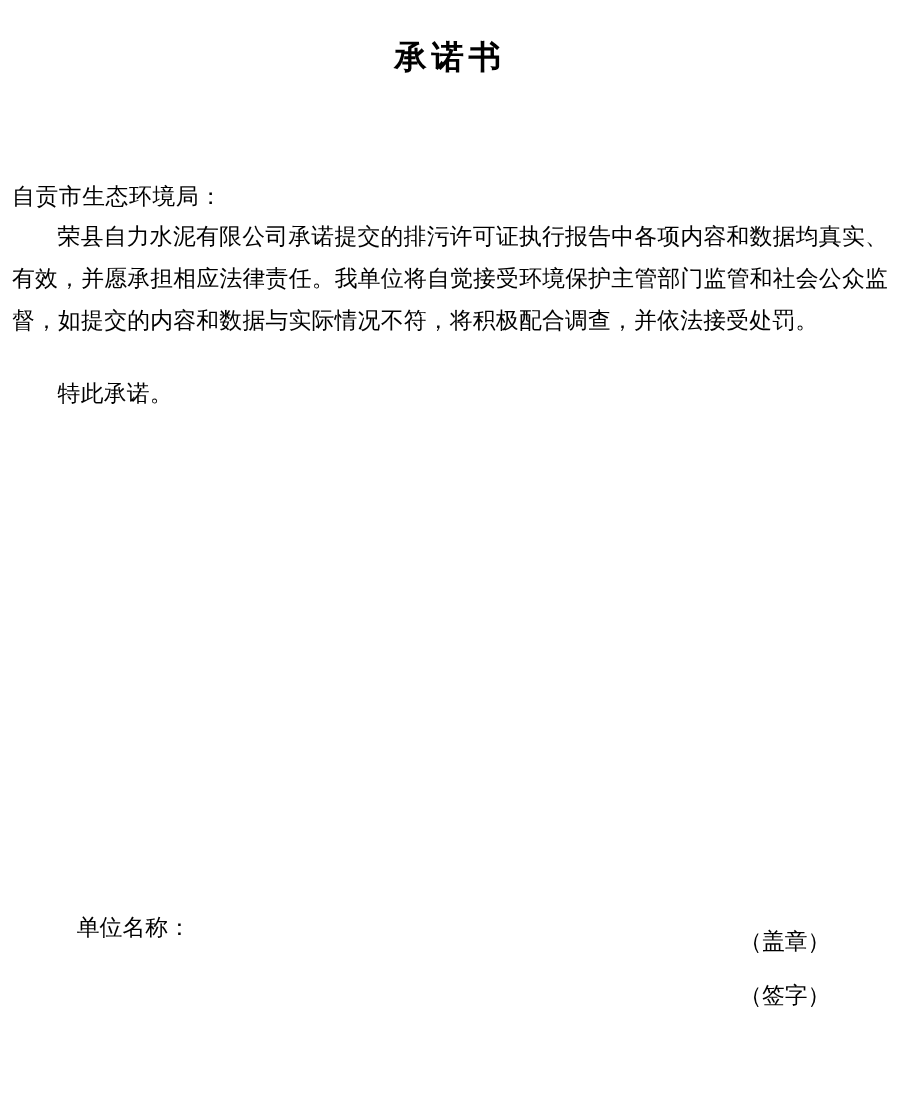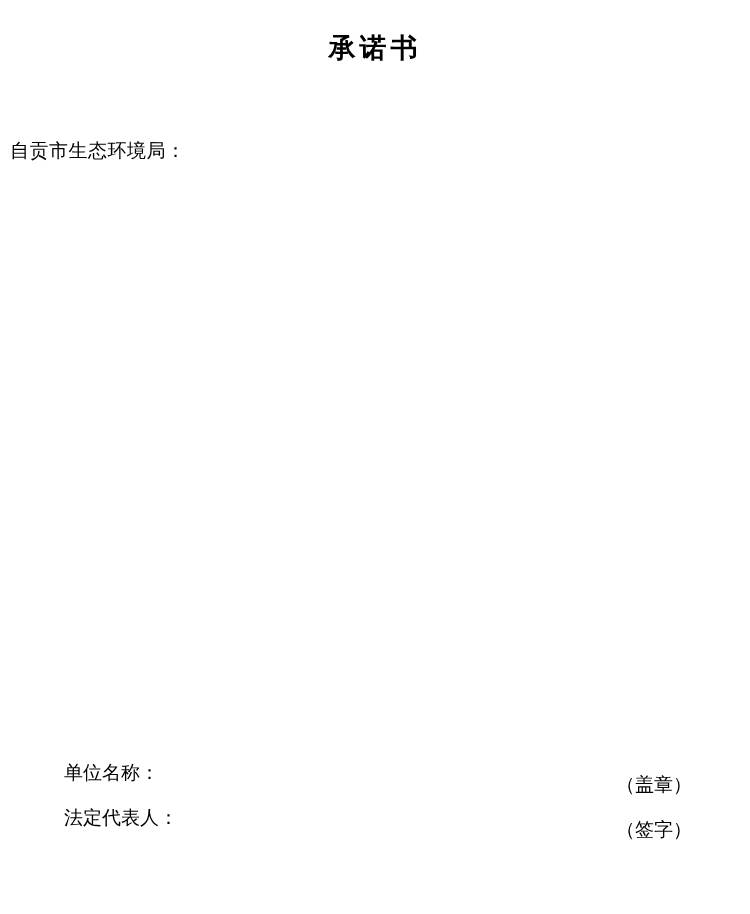"自贡市生态环境局：" .addressee { top: 138px -> 151px }
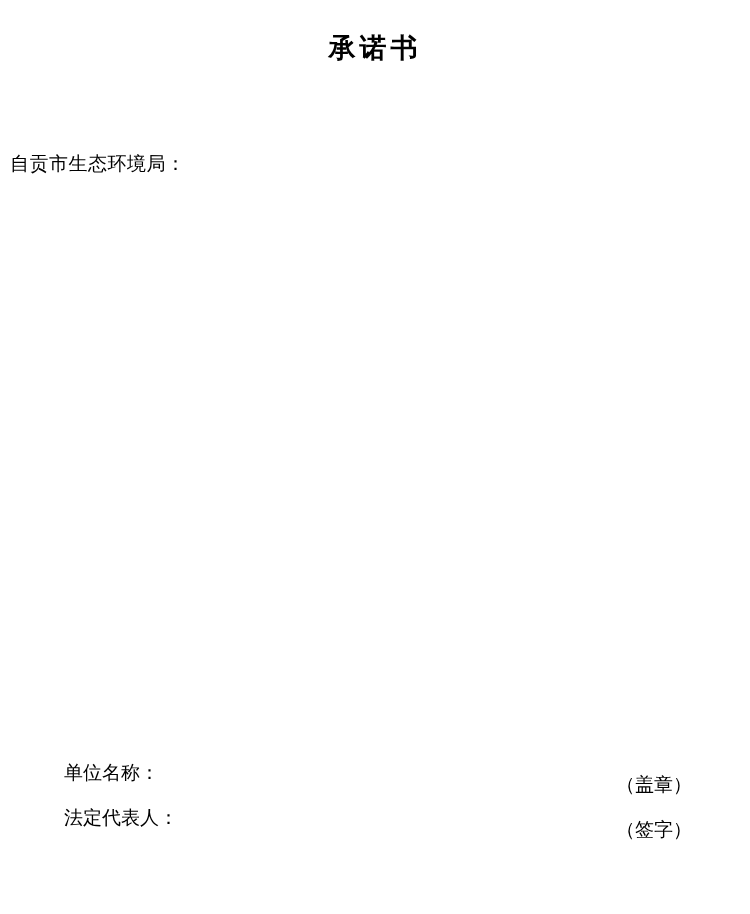"荣县自力水泥有限公司承诺提交的排污许可证执行报告中各项内容和数据均真实、有效，并" div.body-text { html: none -> <div> <p>荣县自力水泥有限公司承诺提交的排污许可证执行报告中各项内容和数据均真实、有效，并愿承担相应法律责任。我单位将自觉接受环境保护主管部门监管和社会公众监督，如提交的内容和数据与实际情况不符，将积极配合调查，并依法接受处罚。</p> <div></div> <p>特此承诺。</p> </div> }
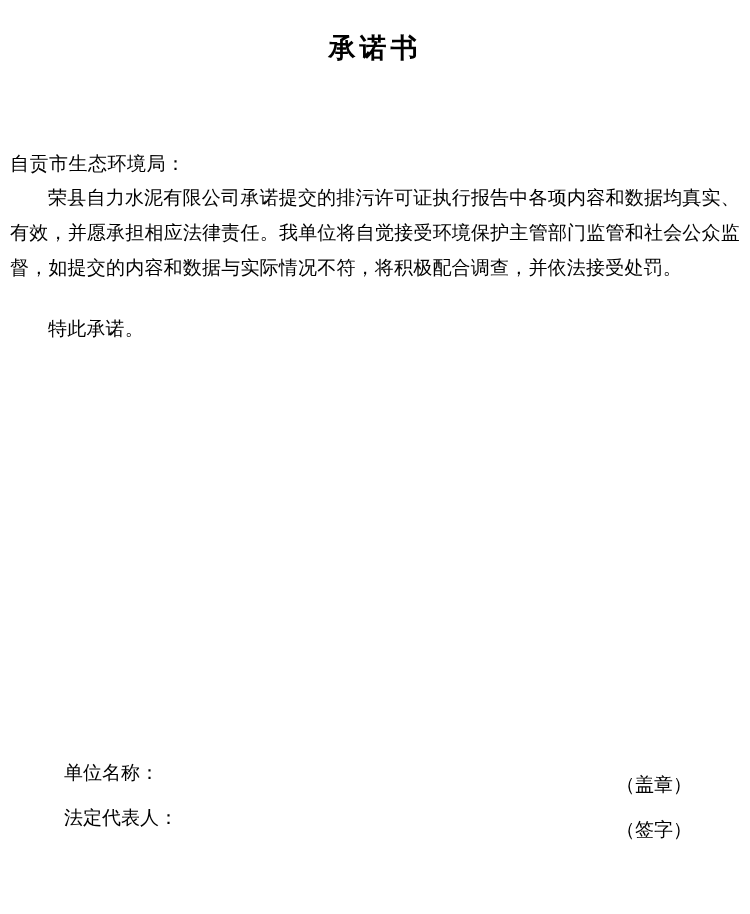"法定代表人：" span.sign-label { html: <span>法定代表人：</span> -> none }
